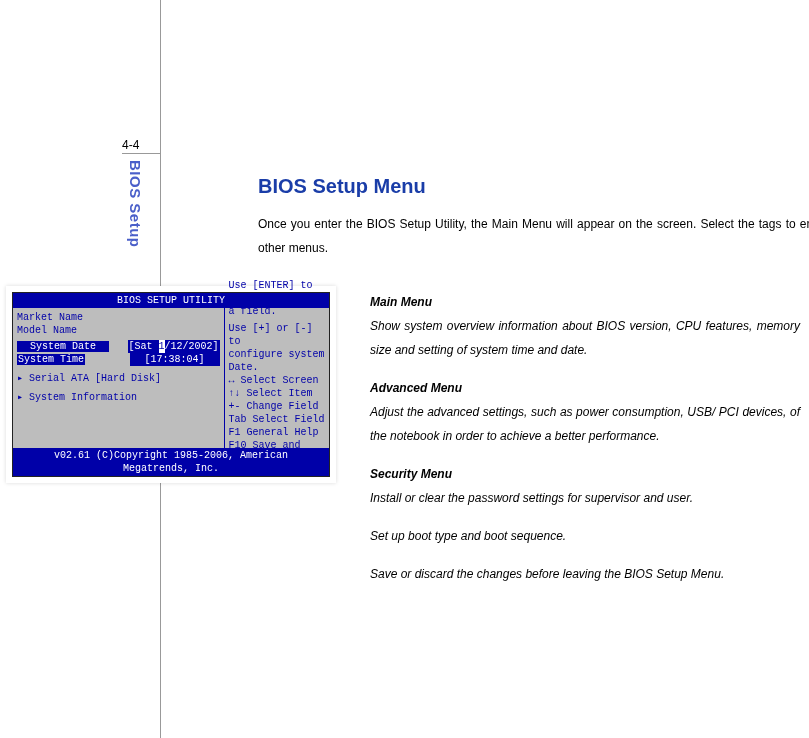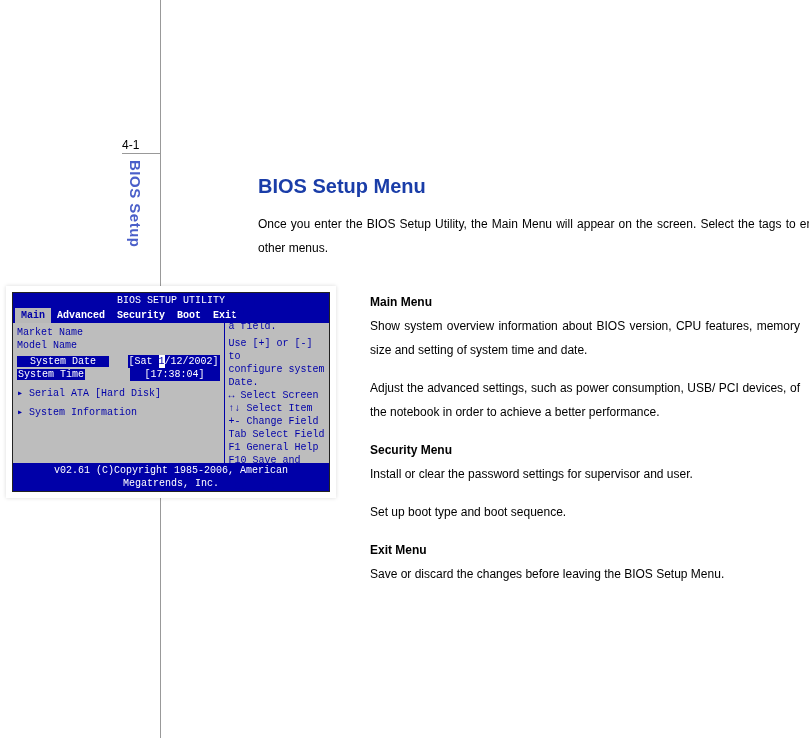"4-1" div.page-number { text: 4-1 -> 4-4 }
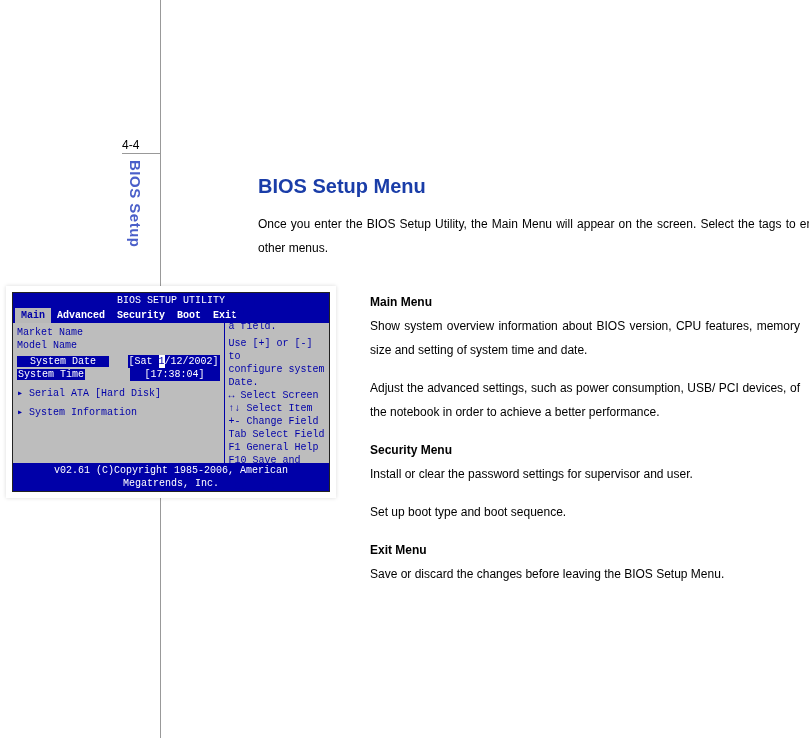"Main Menu" .right-col { font-style: none -> italic }
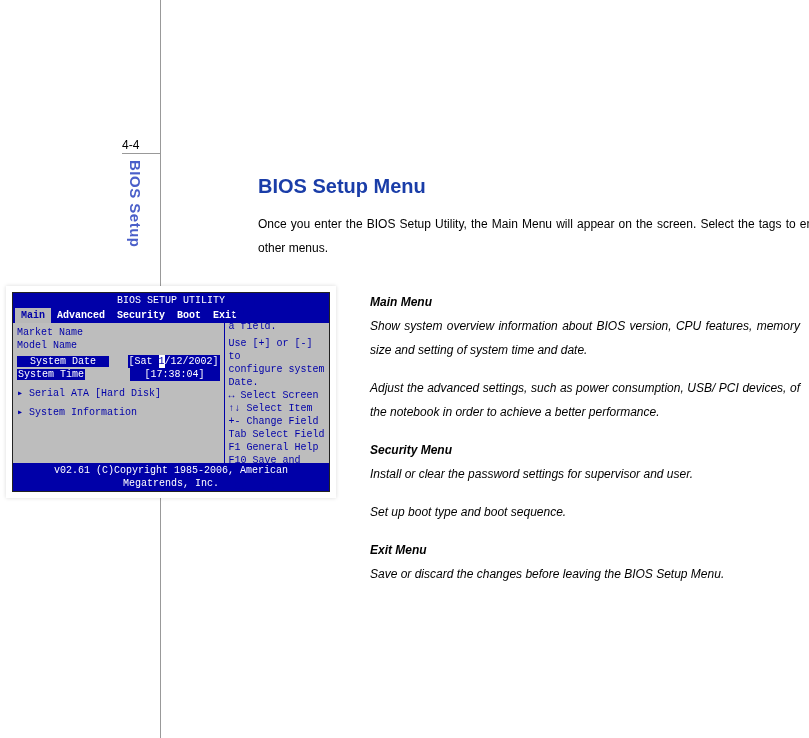"Main" div.bios-tabs { html: <div> <span>Main</span> <span>Advanced</span> <span>Security</span> <span>Boot</span> <span>Exit</span> </div> -> none }
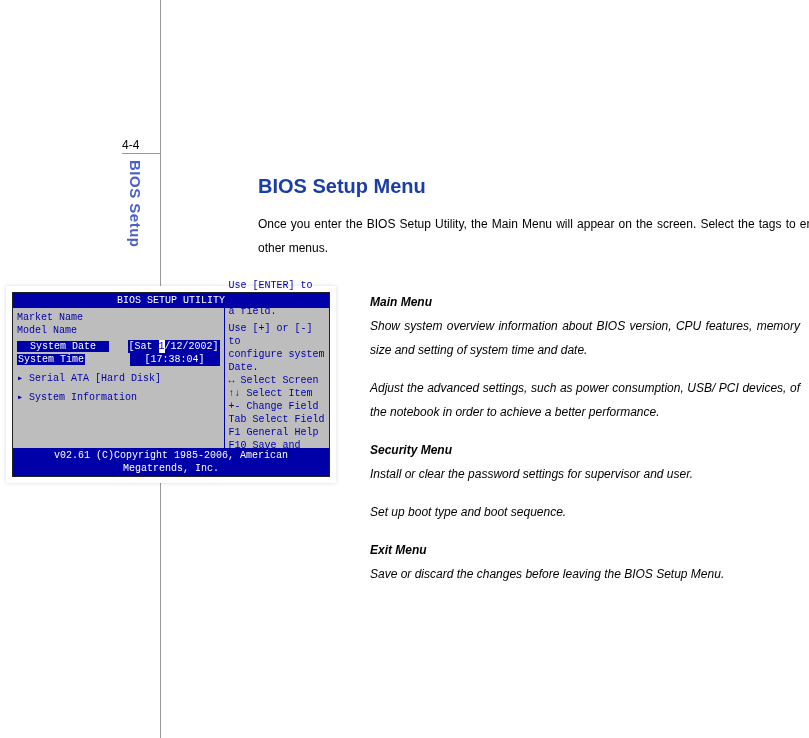"Advanced Menu" div.section-title { html: none -> <div>Advanced Menu</div> }
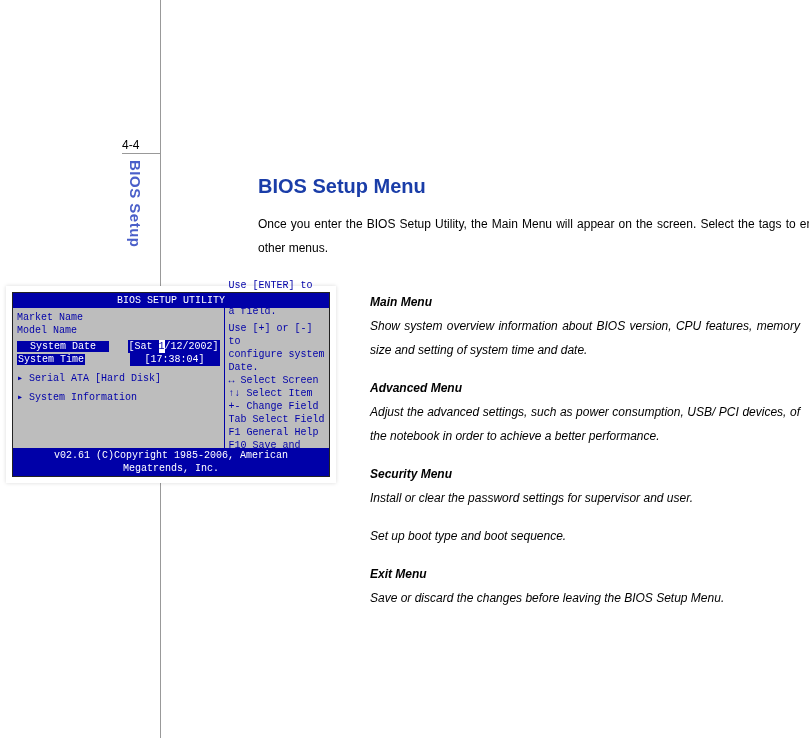"Exit Menu" div.section-title { html: <div>Exit Menu</div> -> none }
